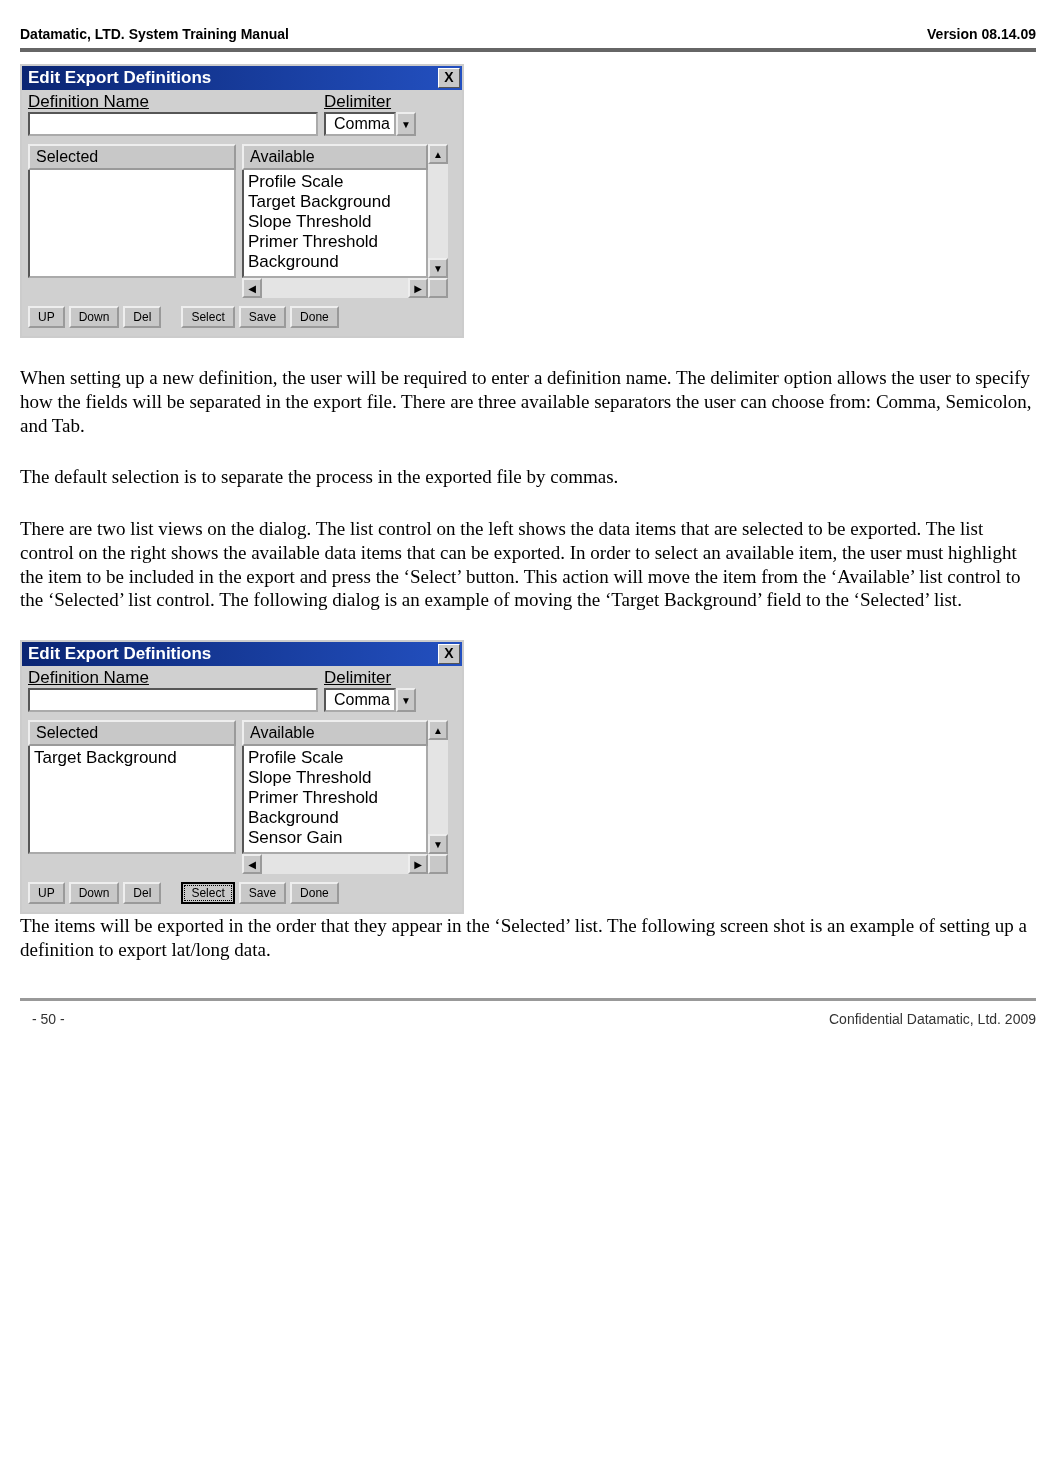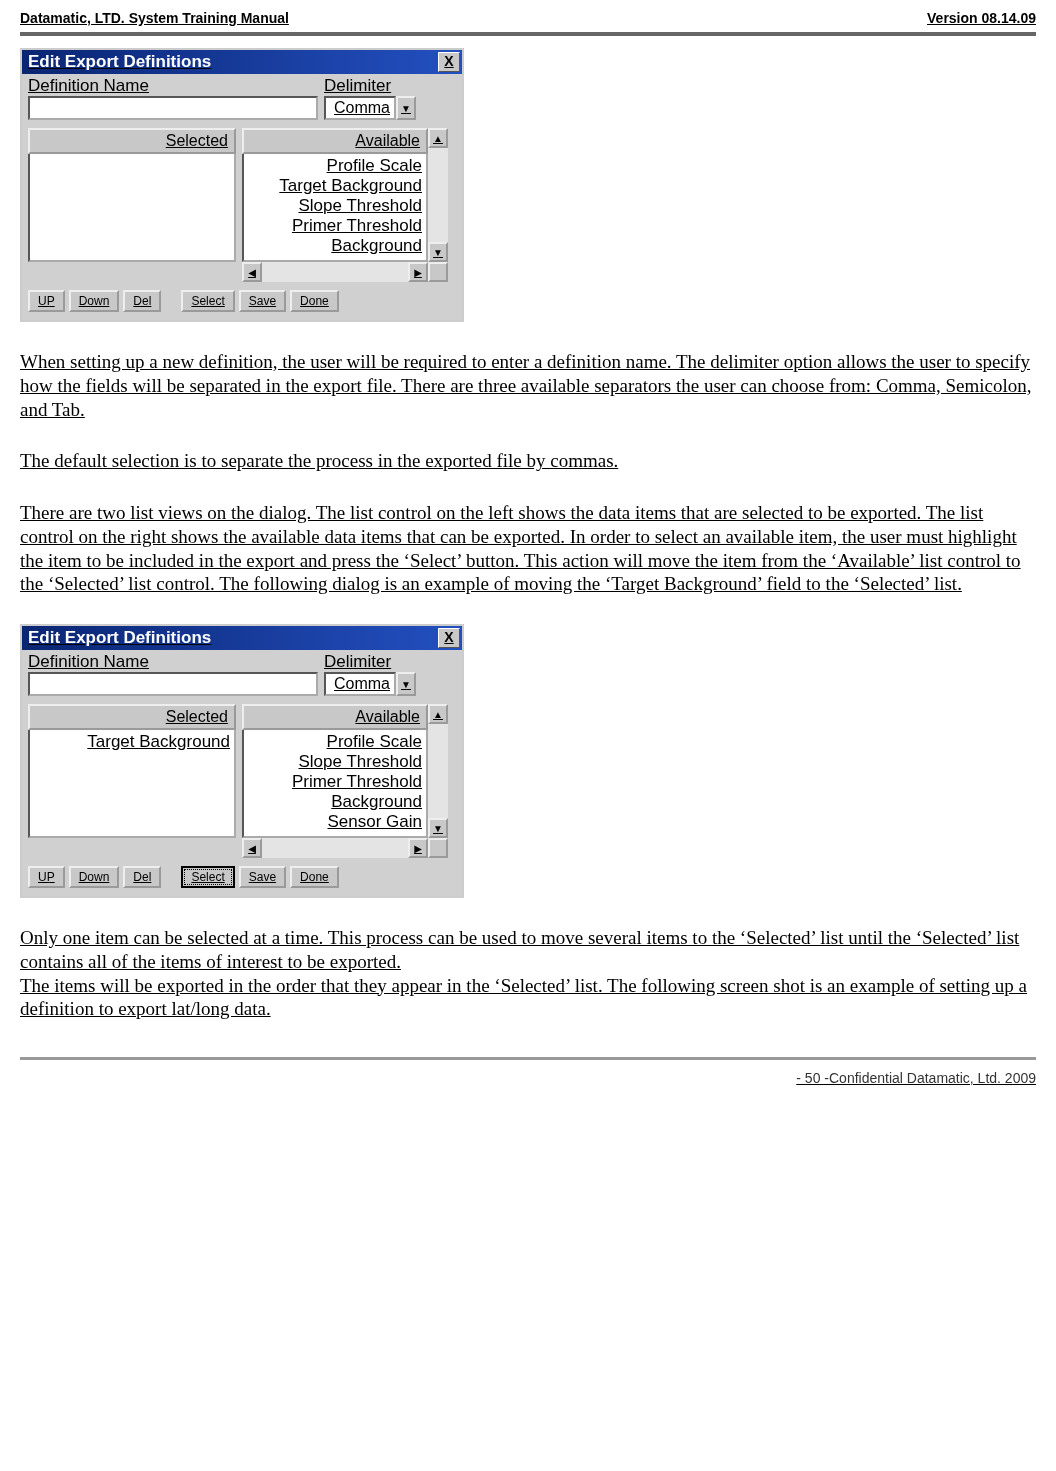"Datamatic, LTD. System Training Manual" .page { padding: 10px 20px 10px 20px -> 26px 20px 10px 20px; text-decoration: underline -> none }
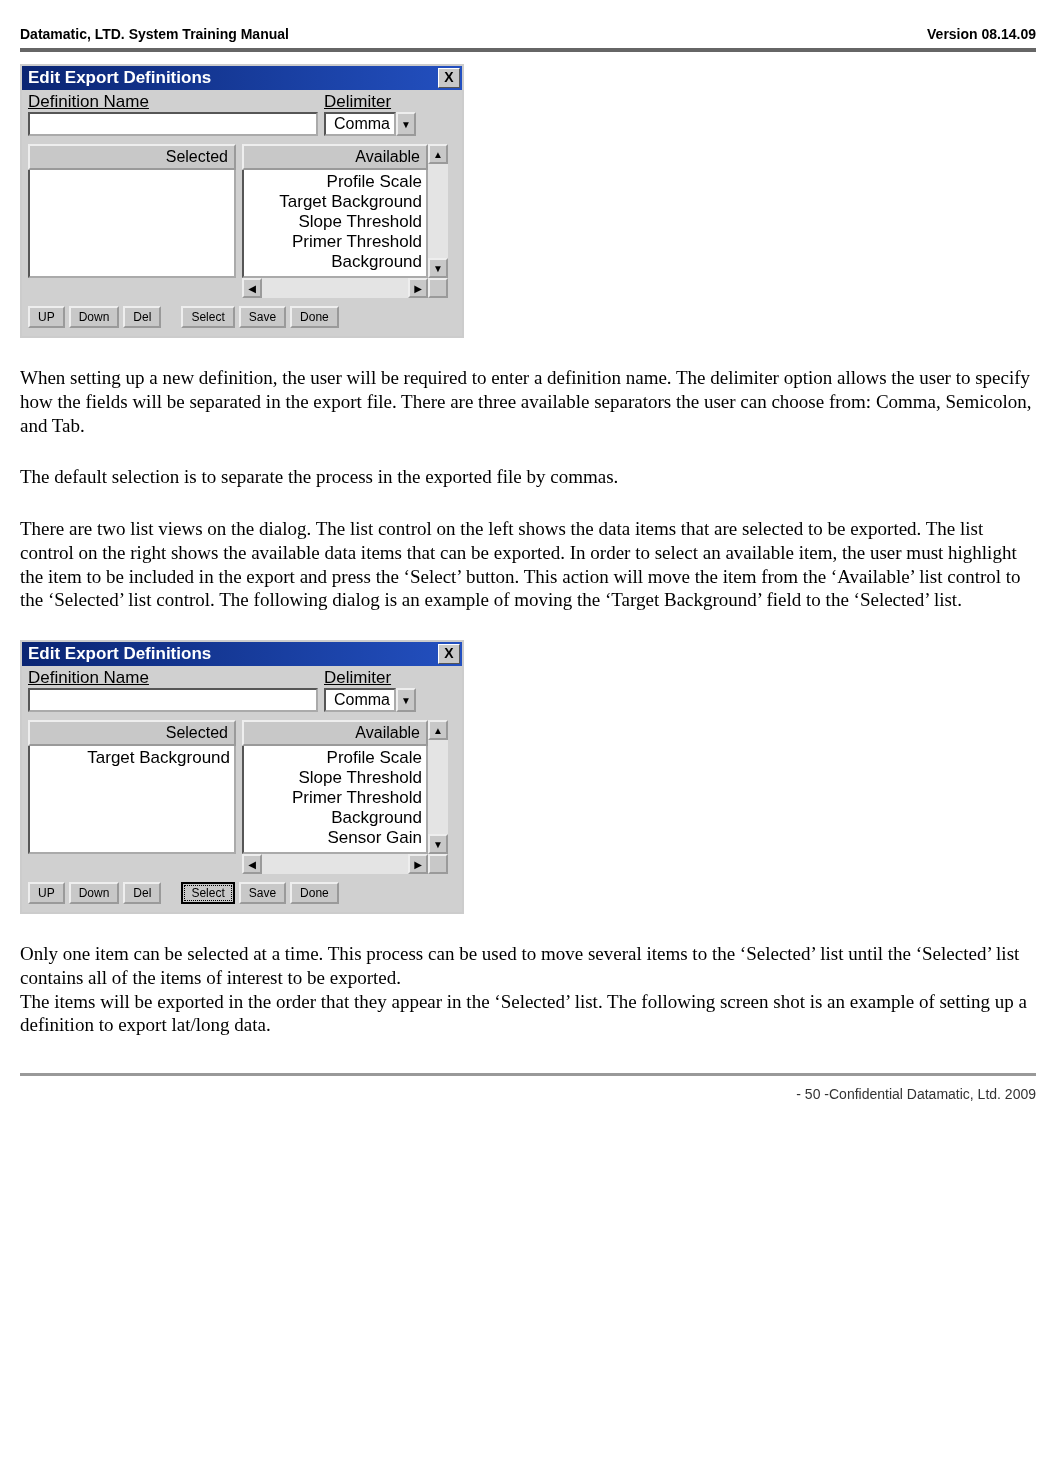"Selected" .list-col { text-align: right -> none }
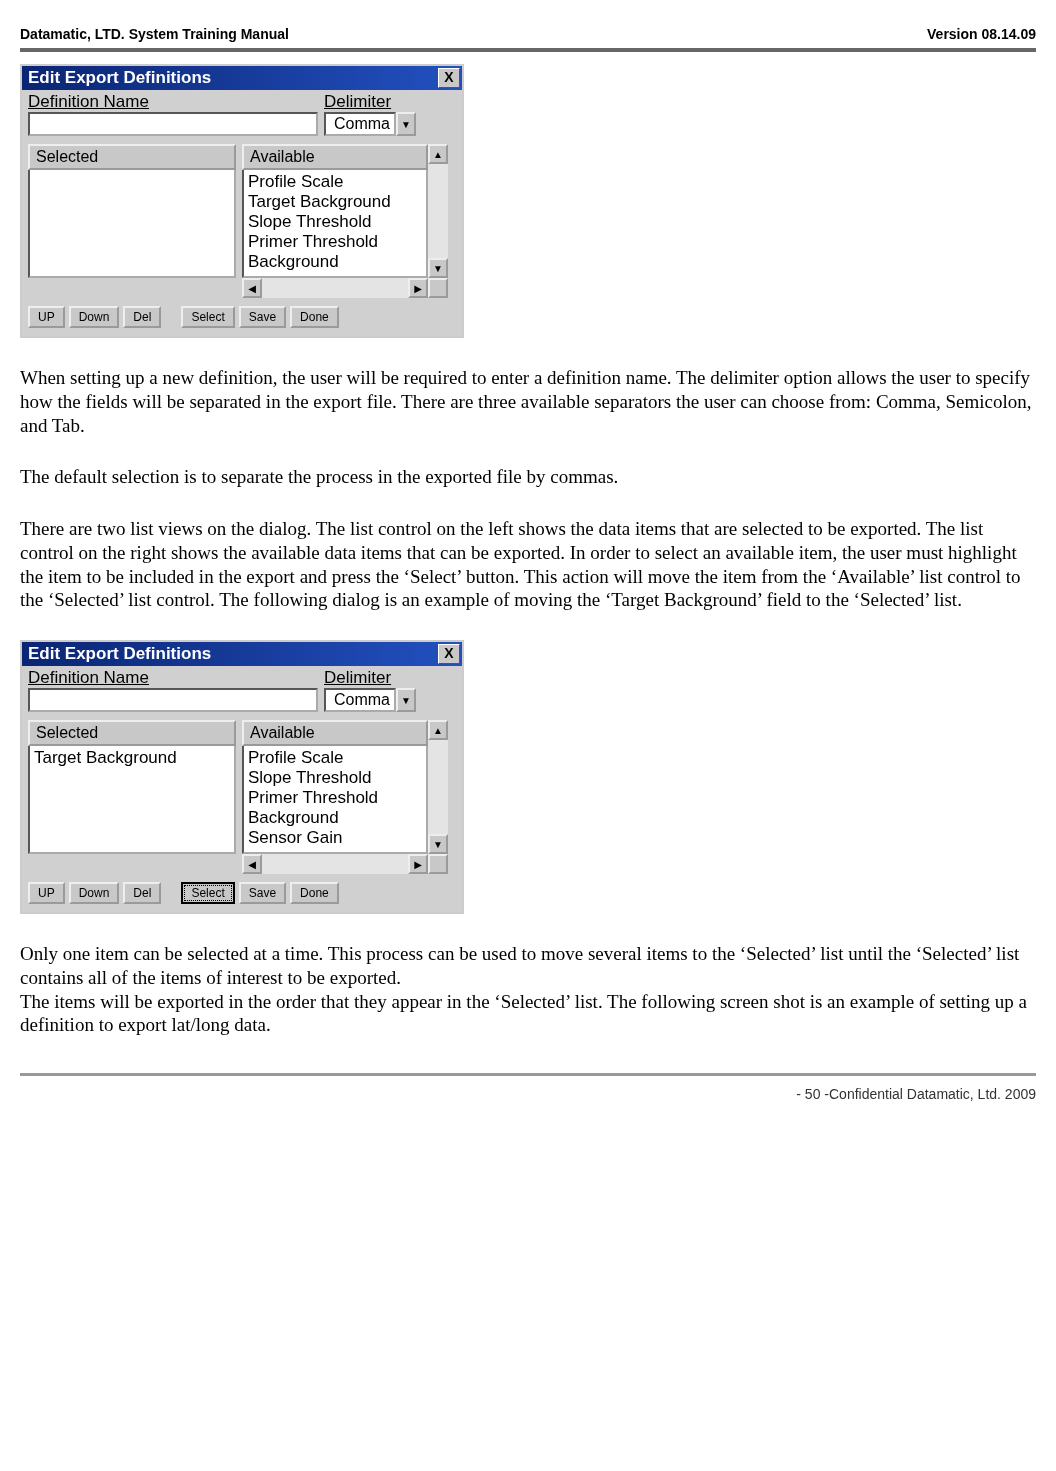"Only one item can be" p.para { html: <p>Only one item can be selected at a time. This process can be used to move several items to the ‘Selected’ list until the ‘Selected’ list contains all of the items of interest to be exported.</p> -> none }
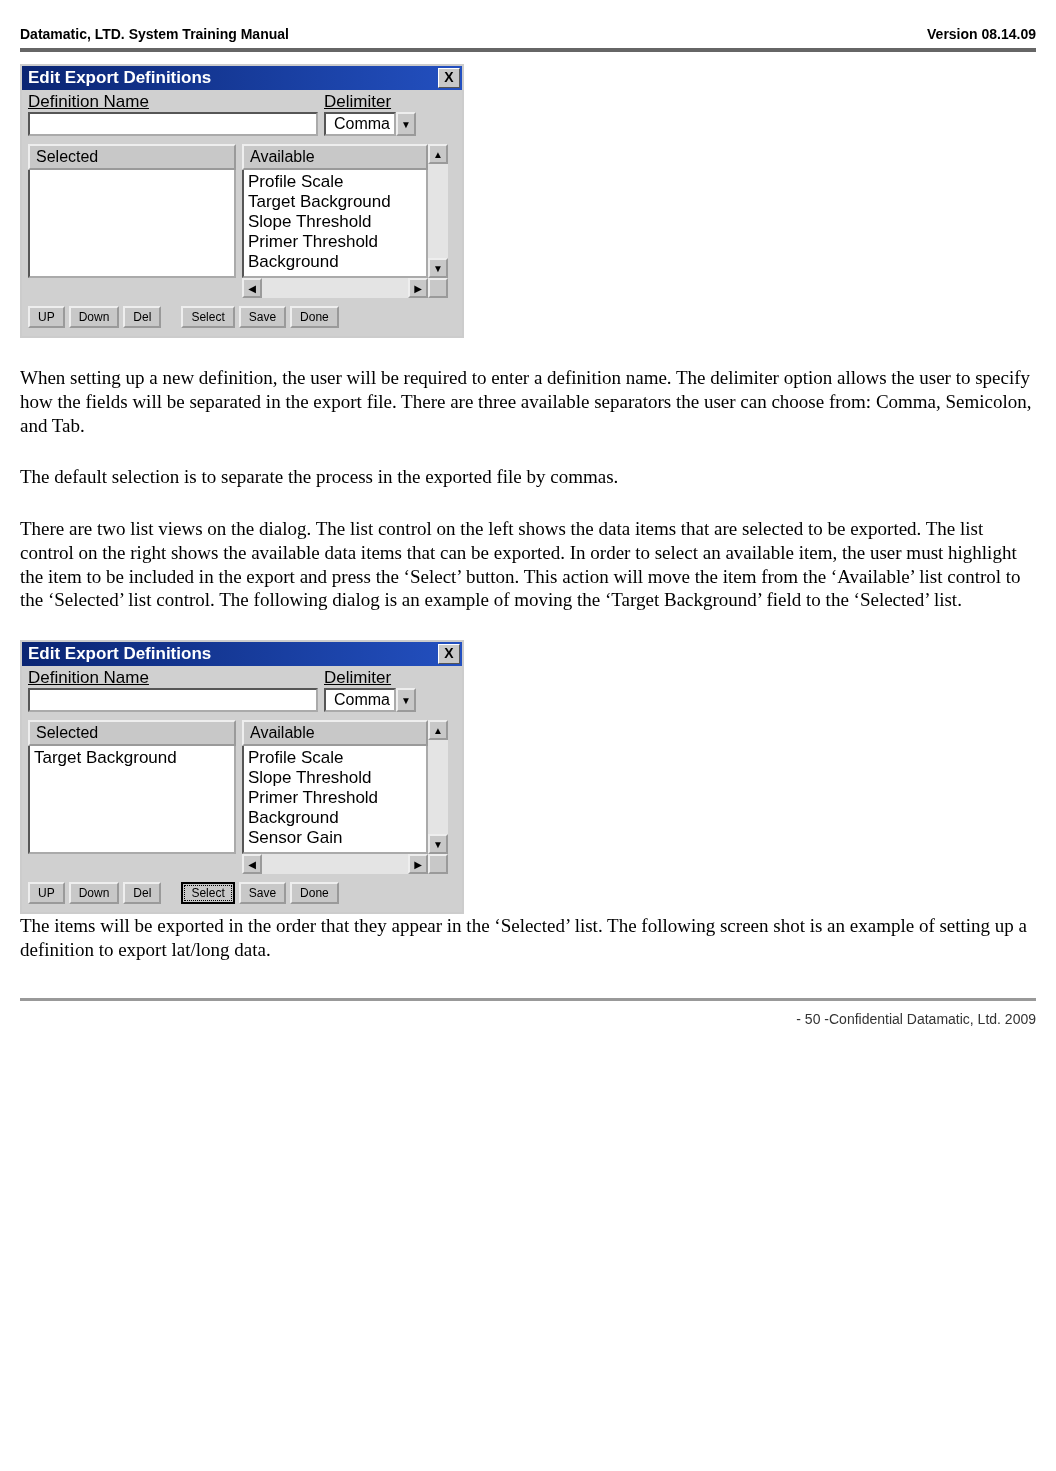"- 50 -" .footer { justify-content: flex-end -> space-between }
